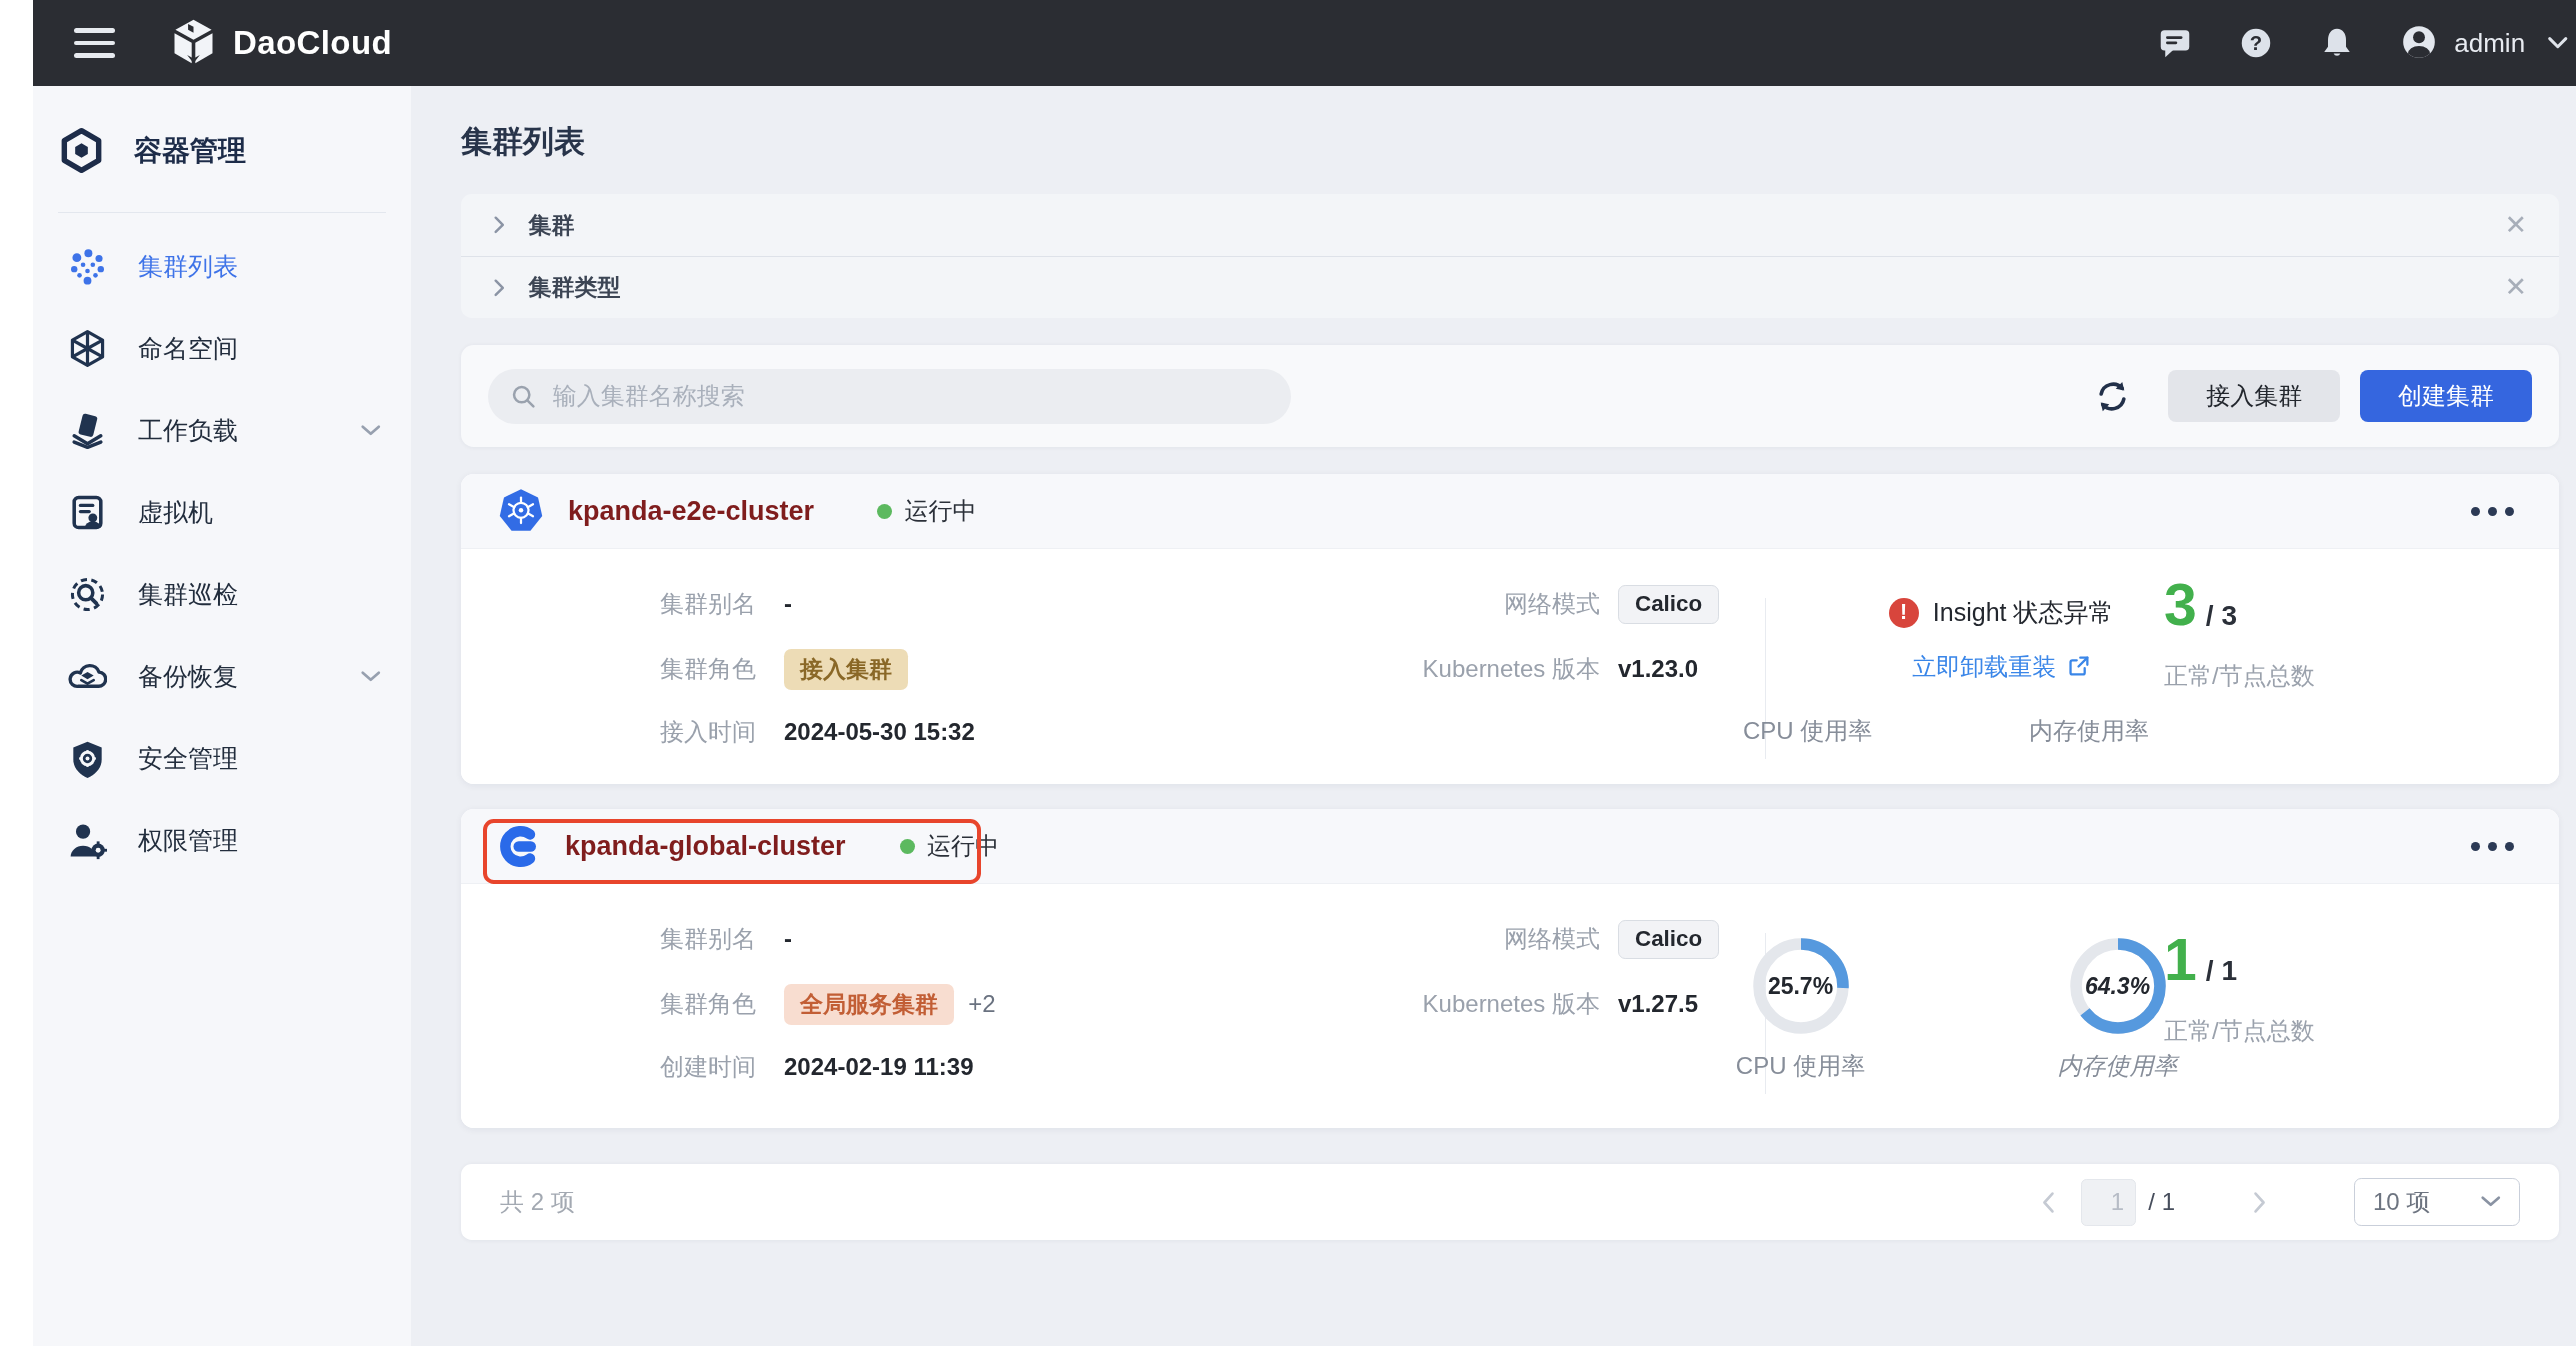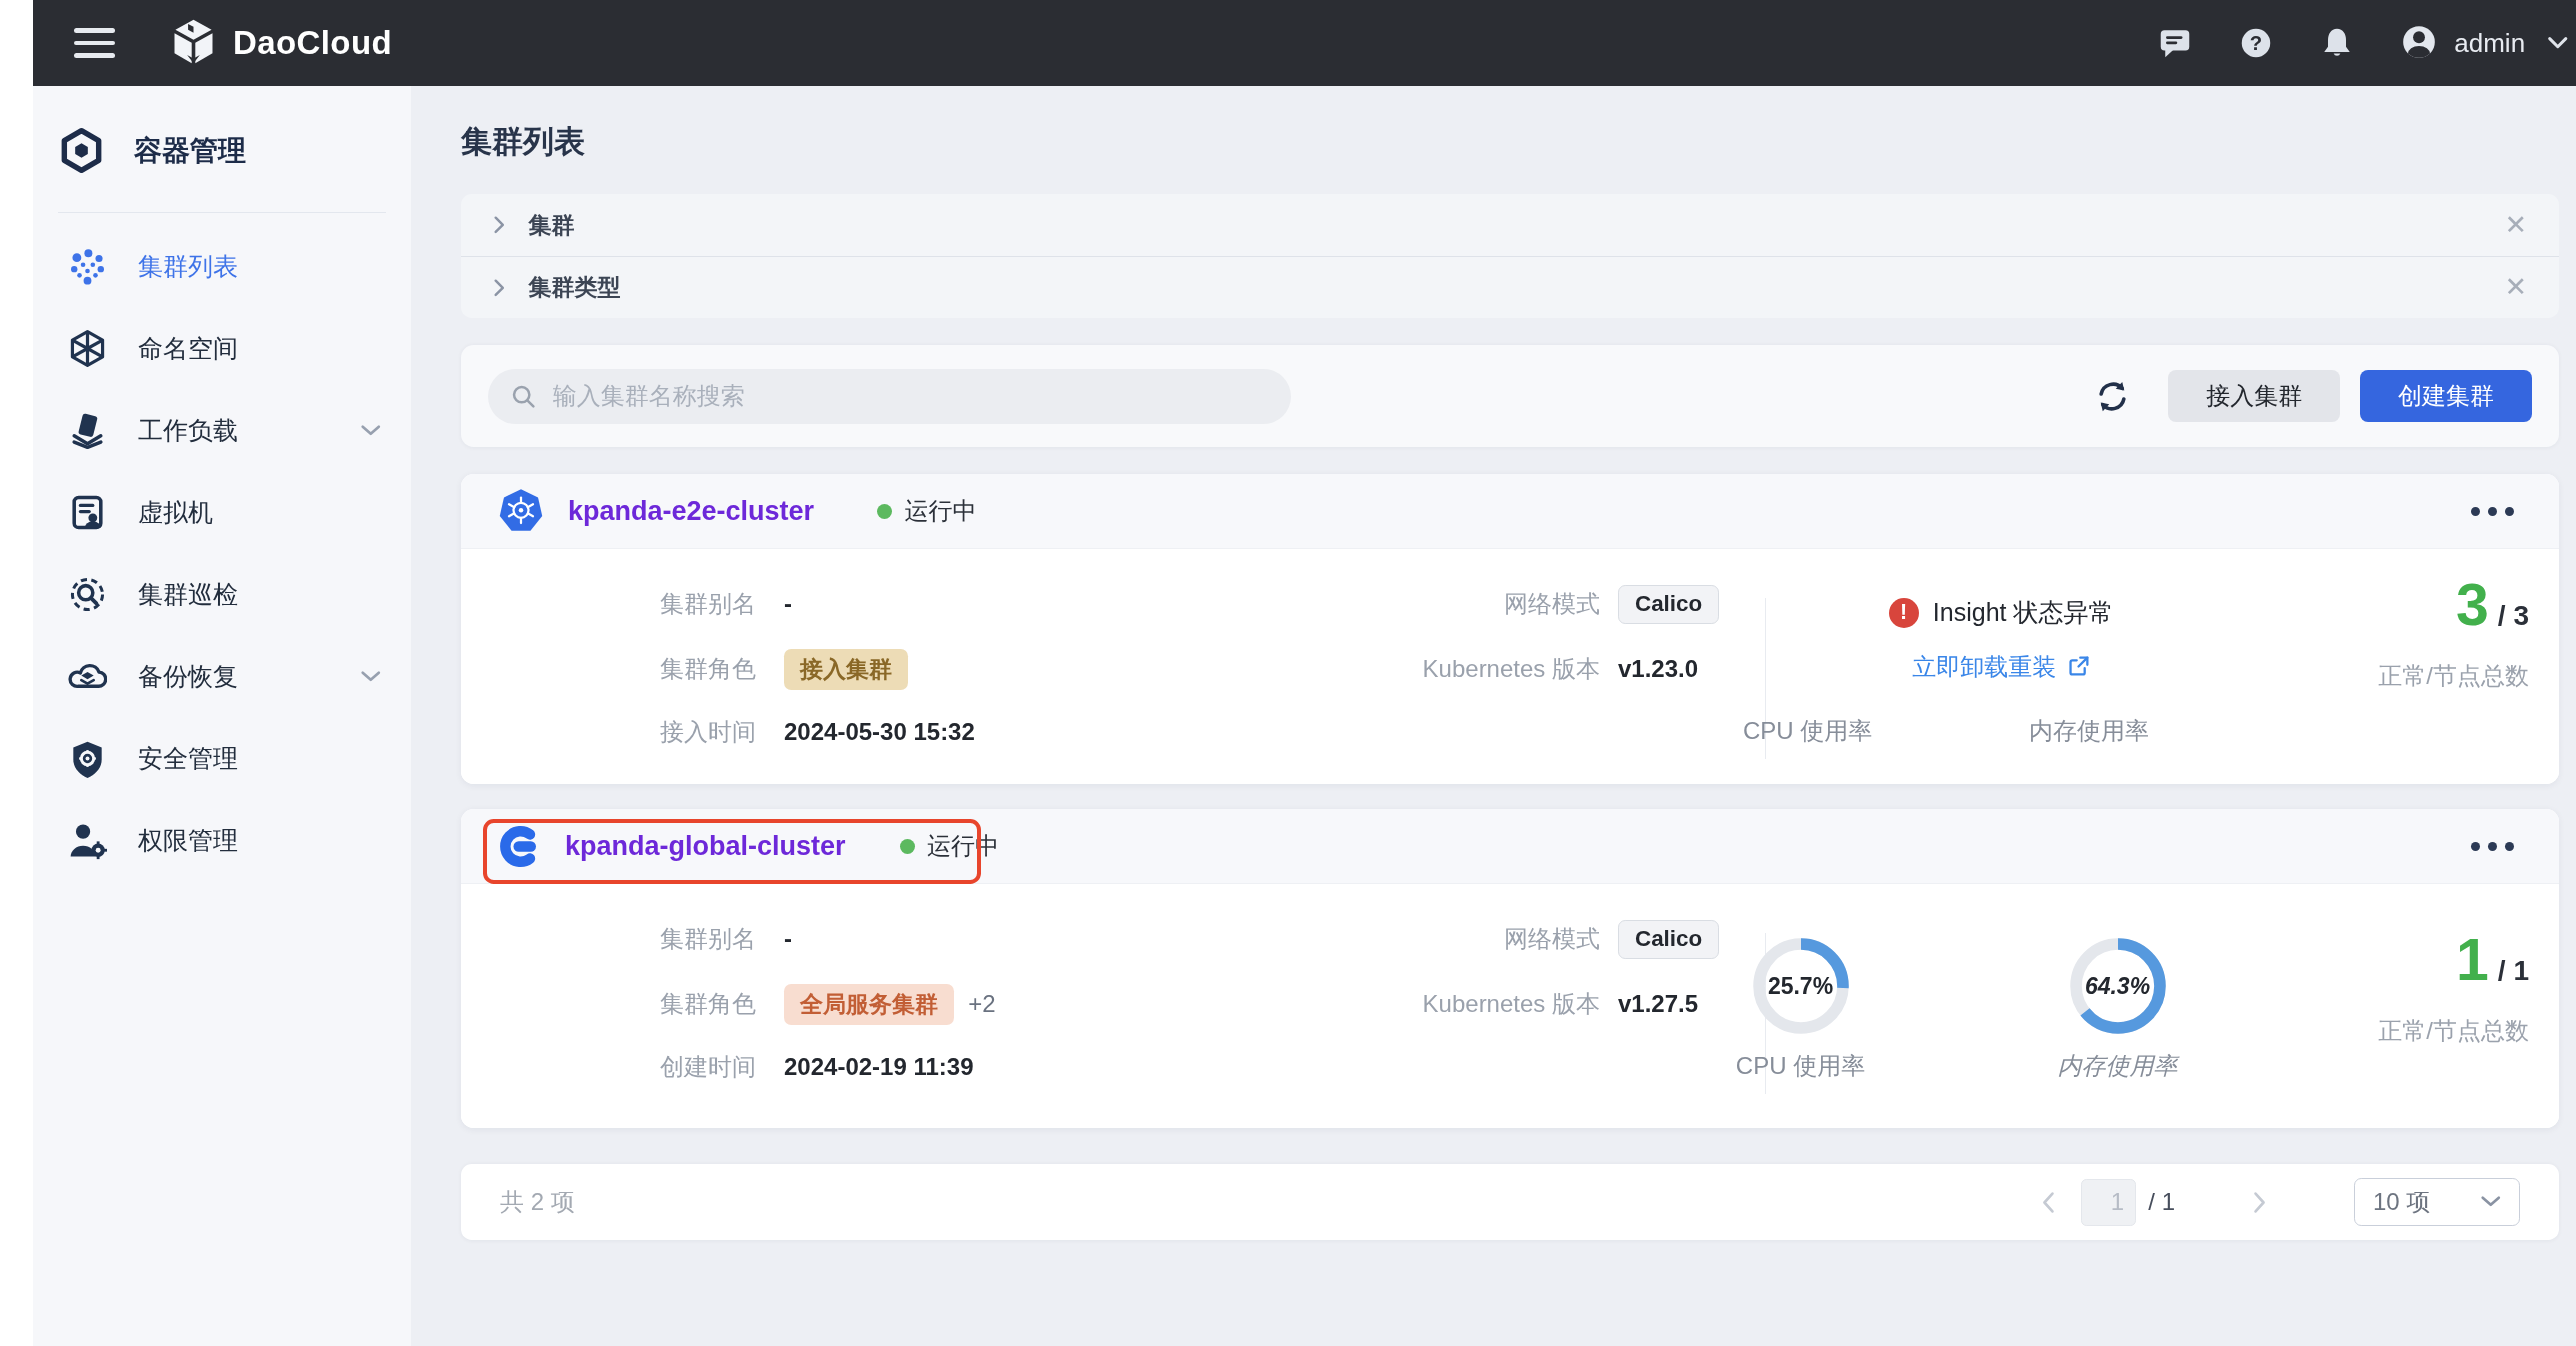"kpanda-e2e-cluster" .cluster-name { color: #6d28d9 -> #7f1d1d }
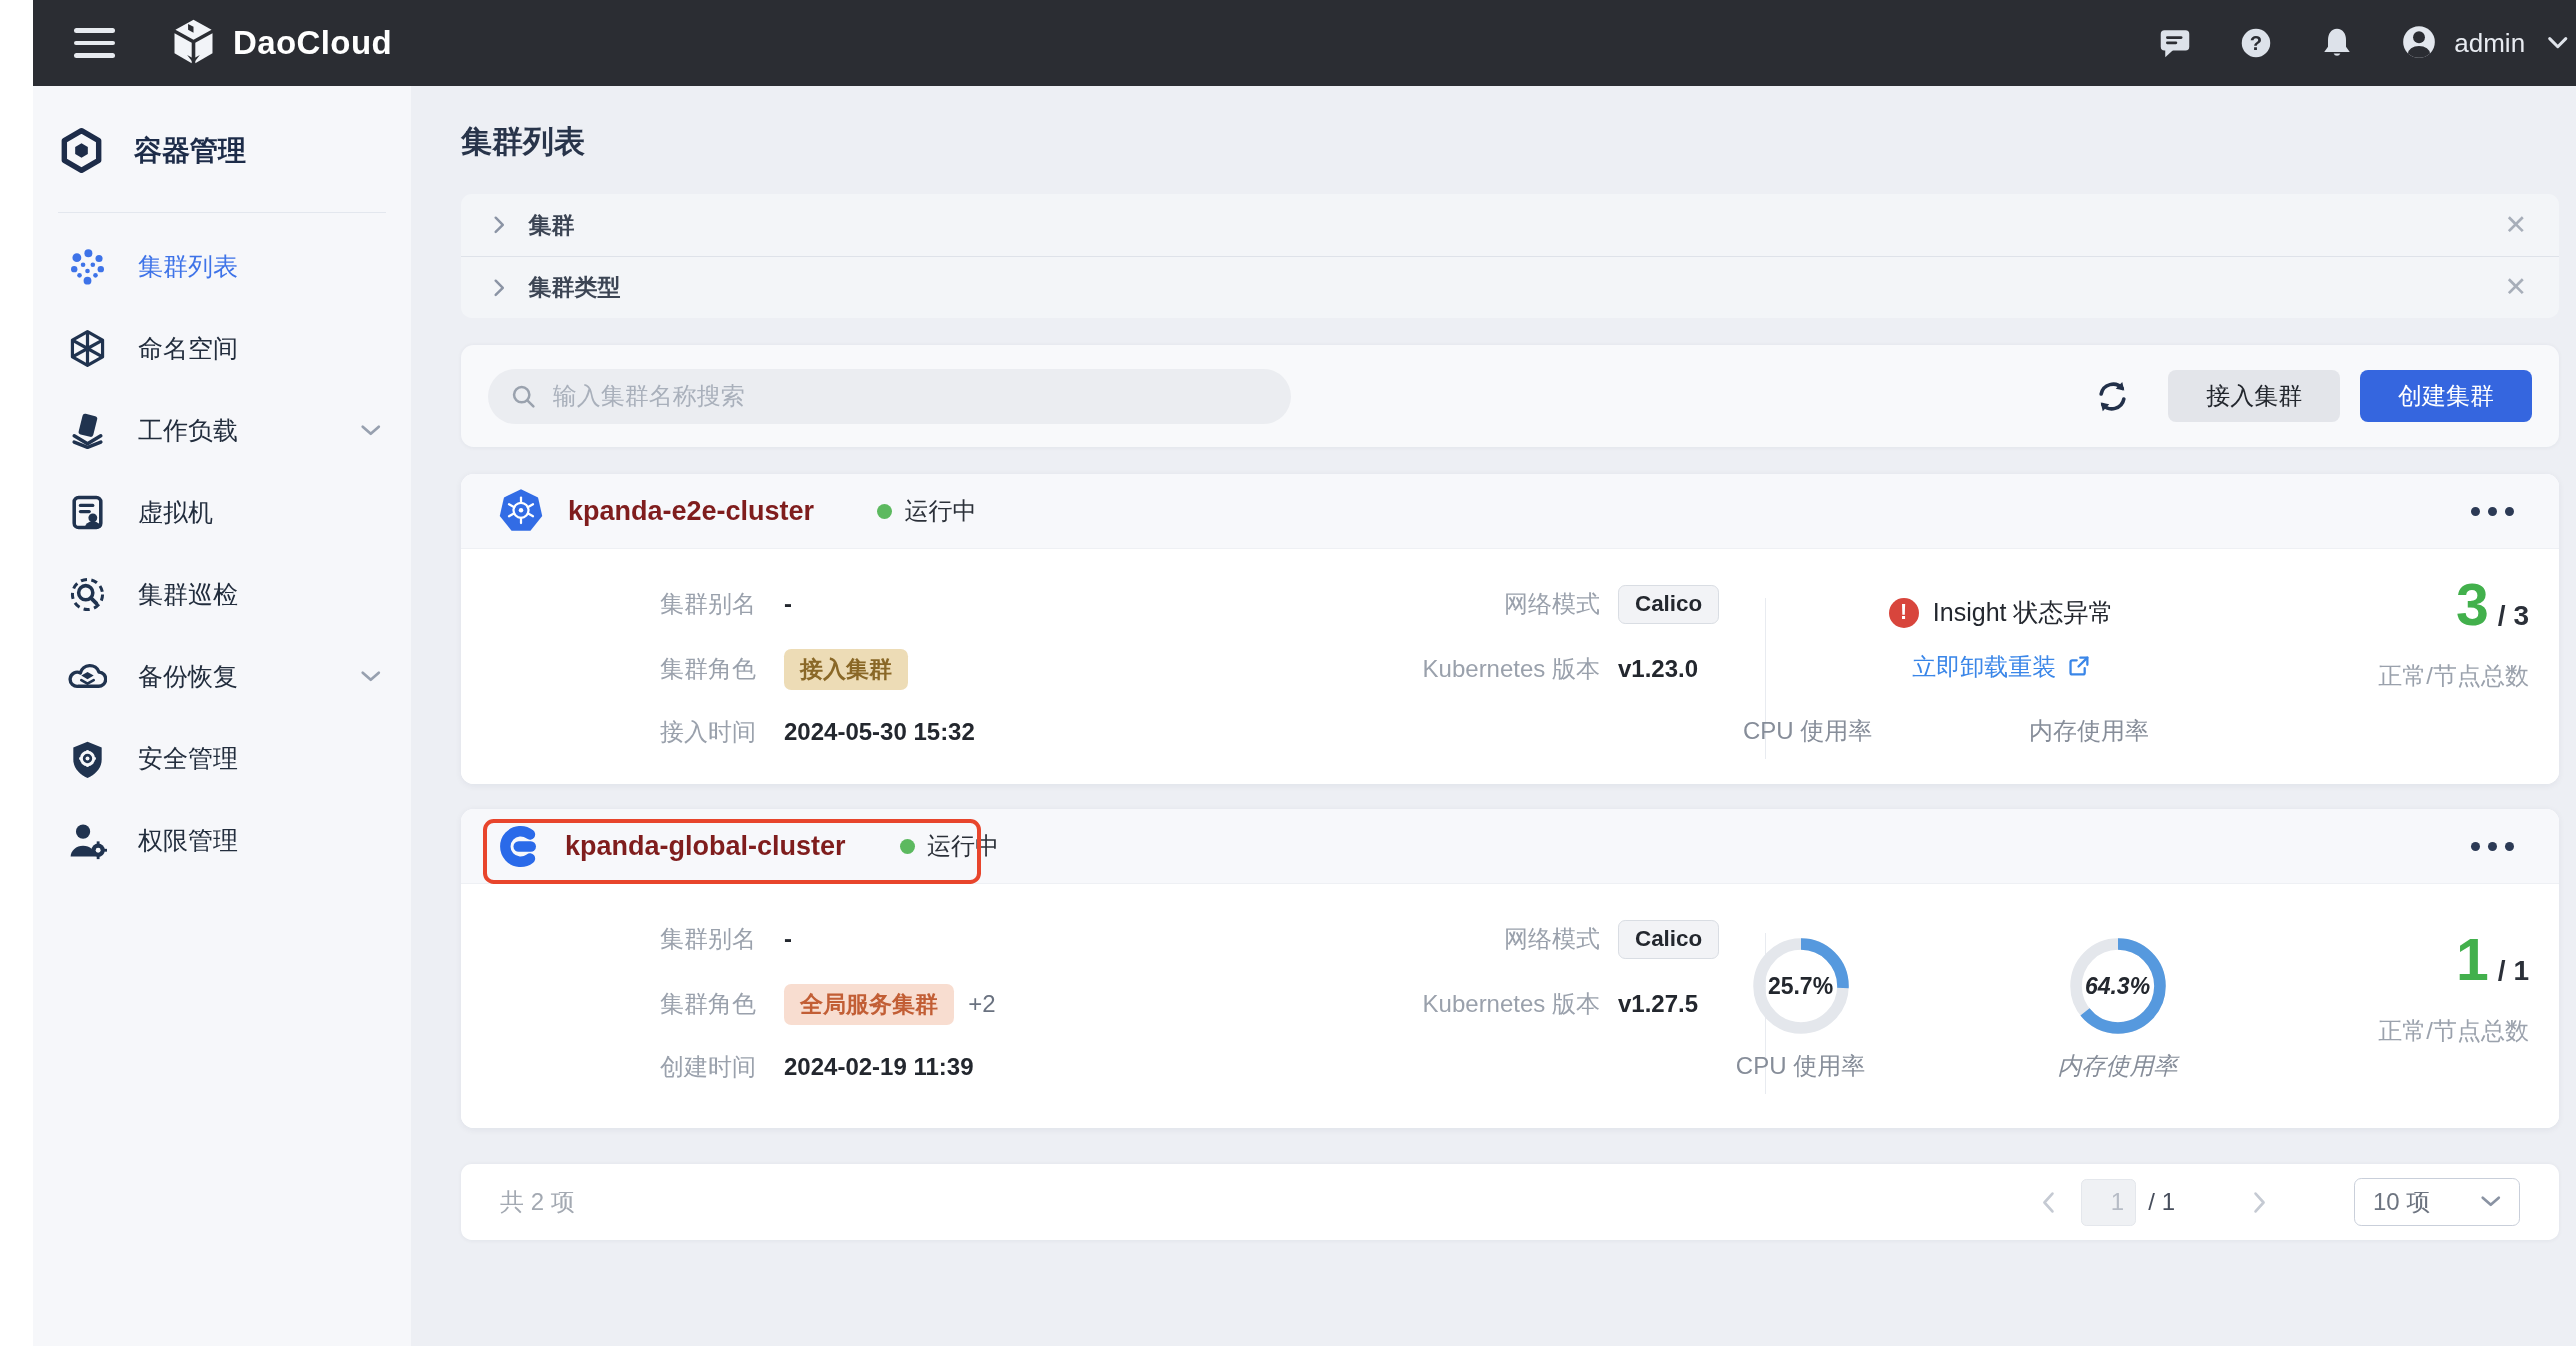"3 / 3" .nodes { left: 1799px -> 1703px; text-align: right -> left }
